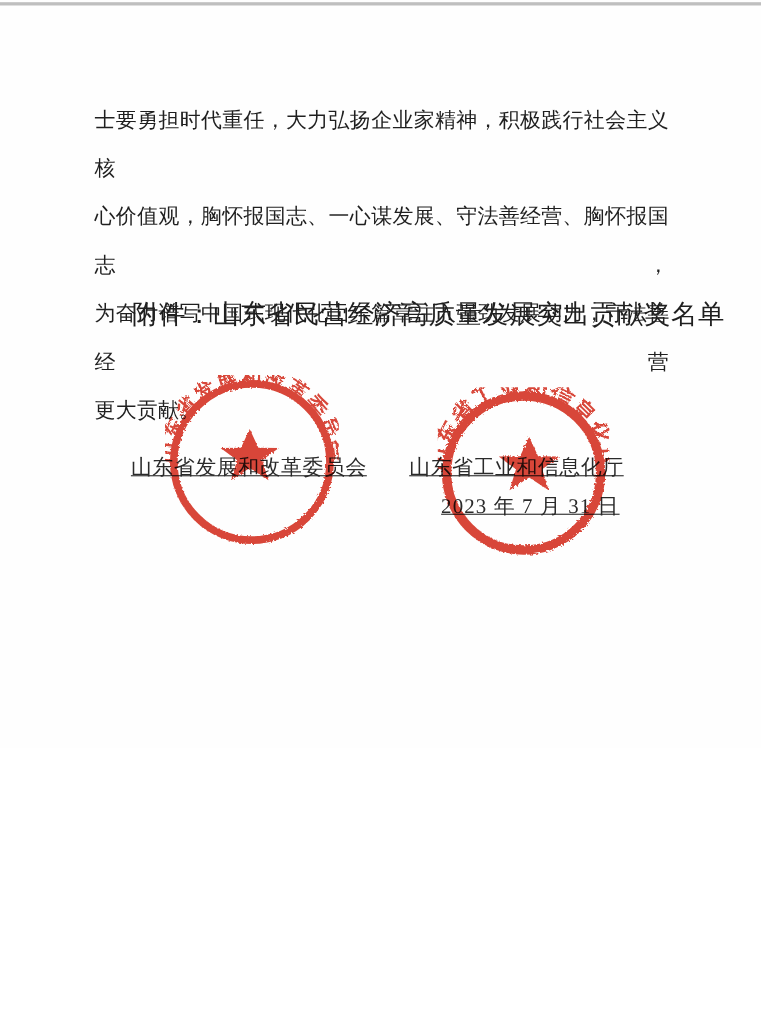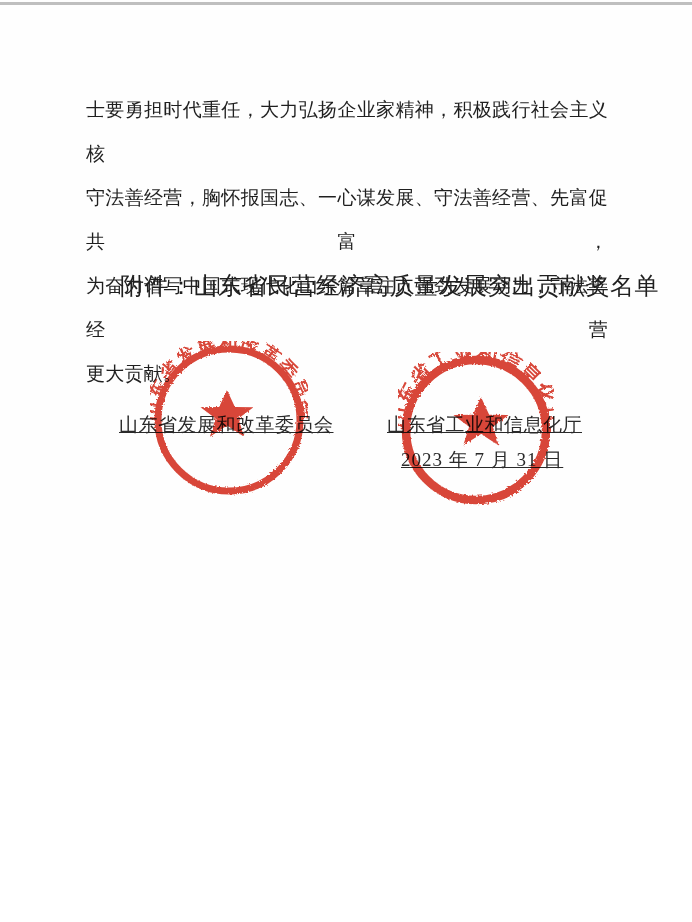"守法善经营，胸怀报国志、一心谋发展、守法善经营、先富促共富，" div.body-line { text: 守法善经营，胸怀报国志、一心谋发展、守法善经营、先富促共富 -> 心价值观，胸怀报国志、一心谋发展、守法善经营、胸怀报国志 }
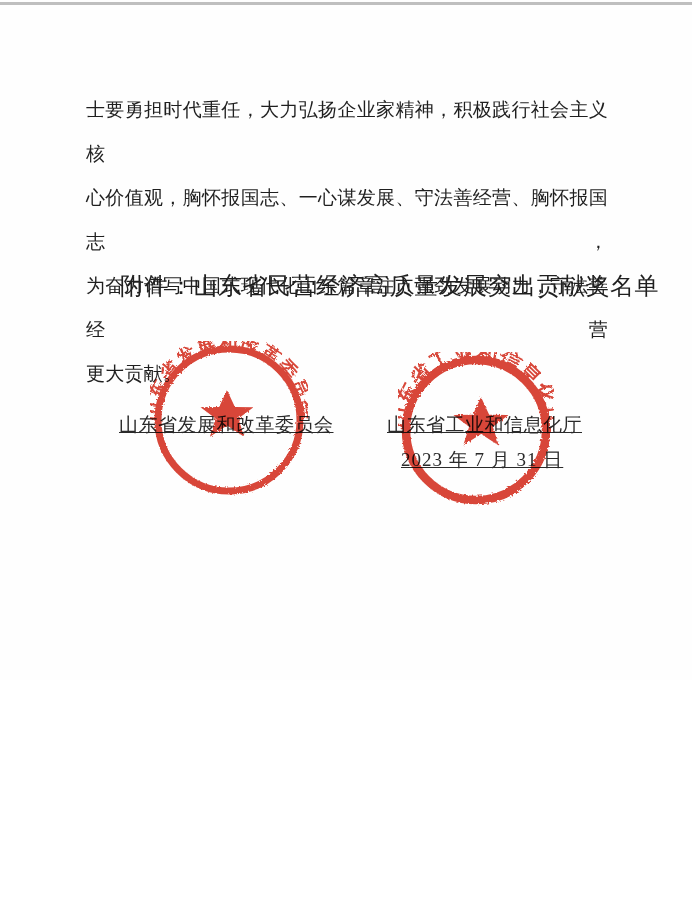"山东省工业和信息化厅" .sig-right { left: 387px -> 372px }
